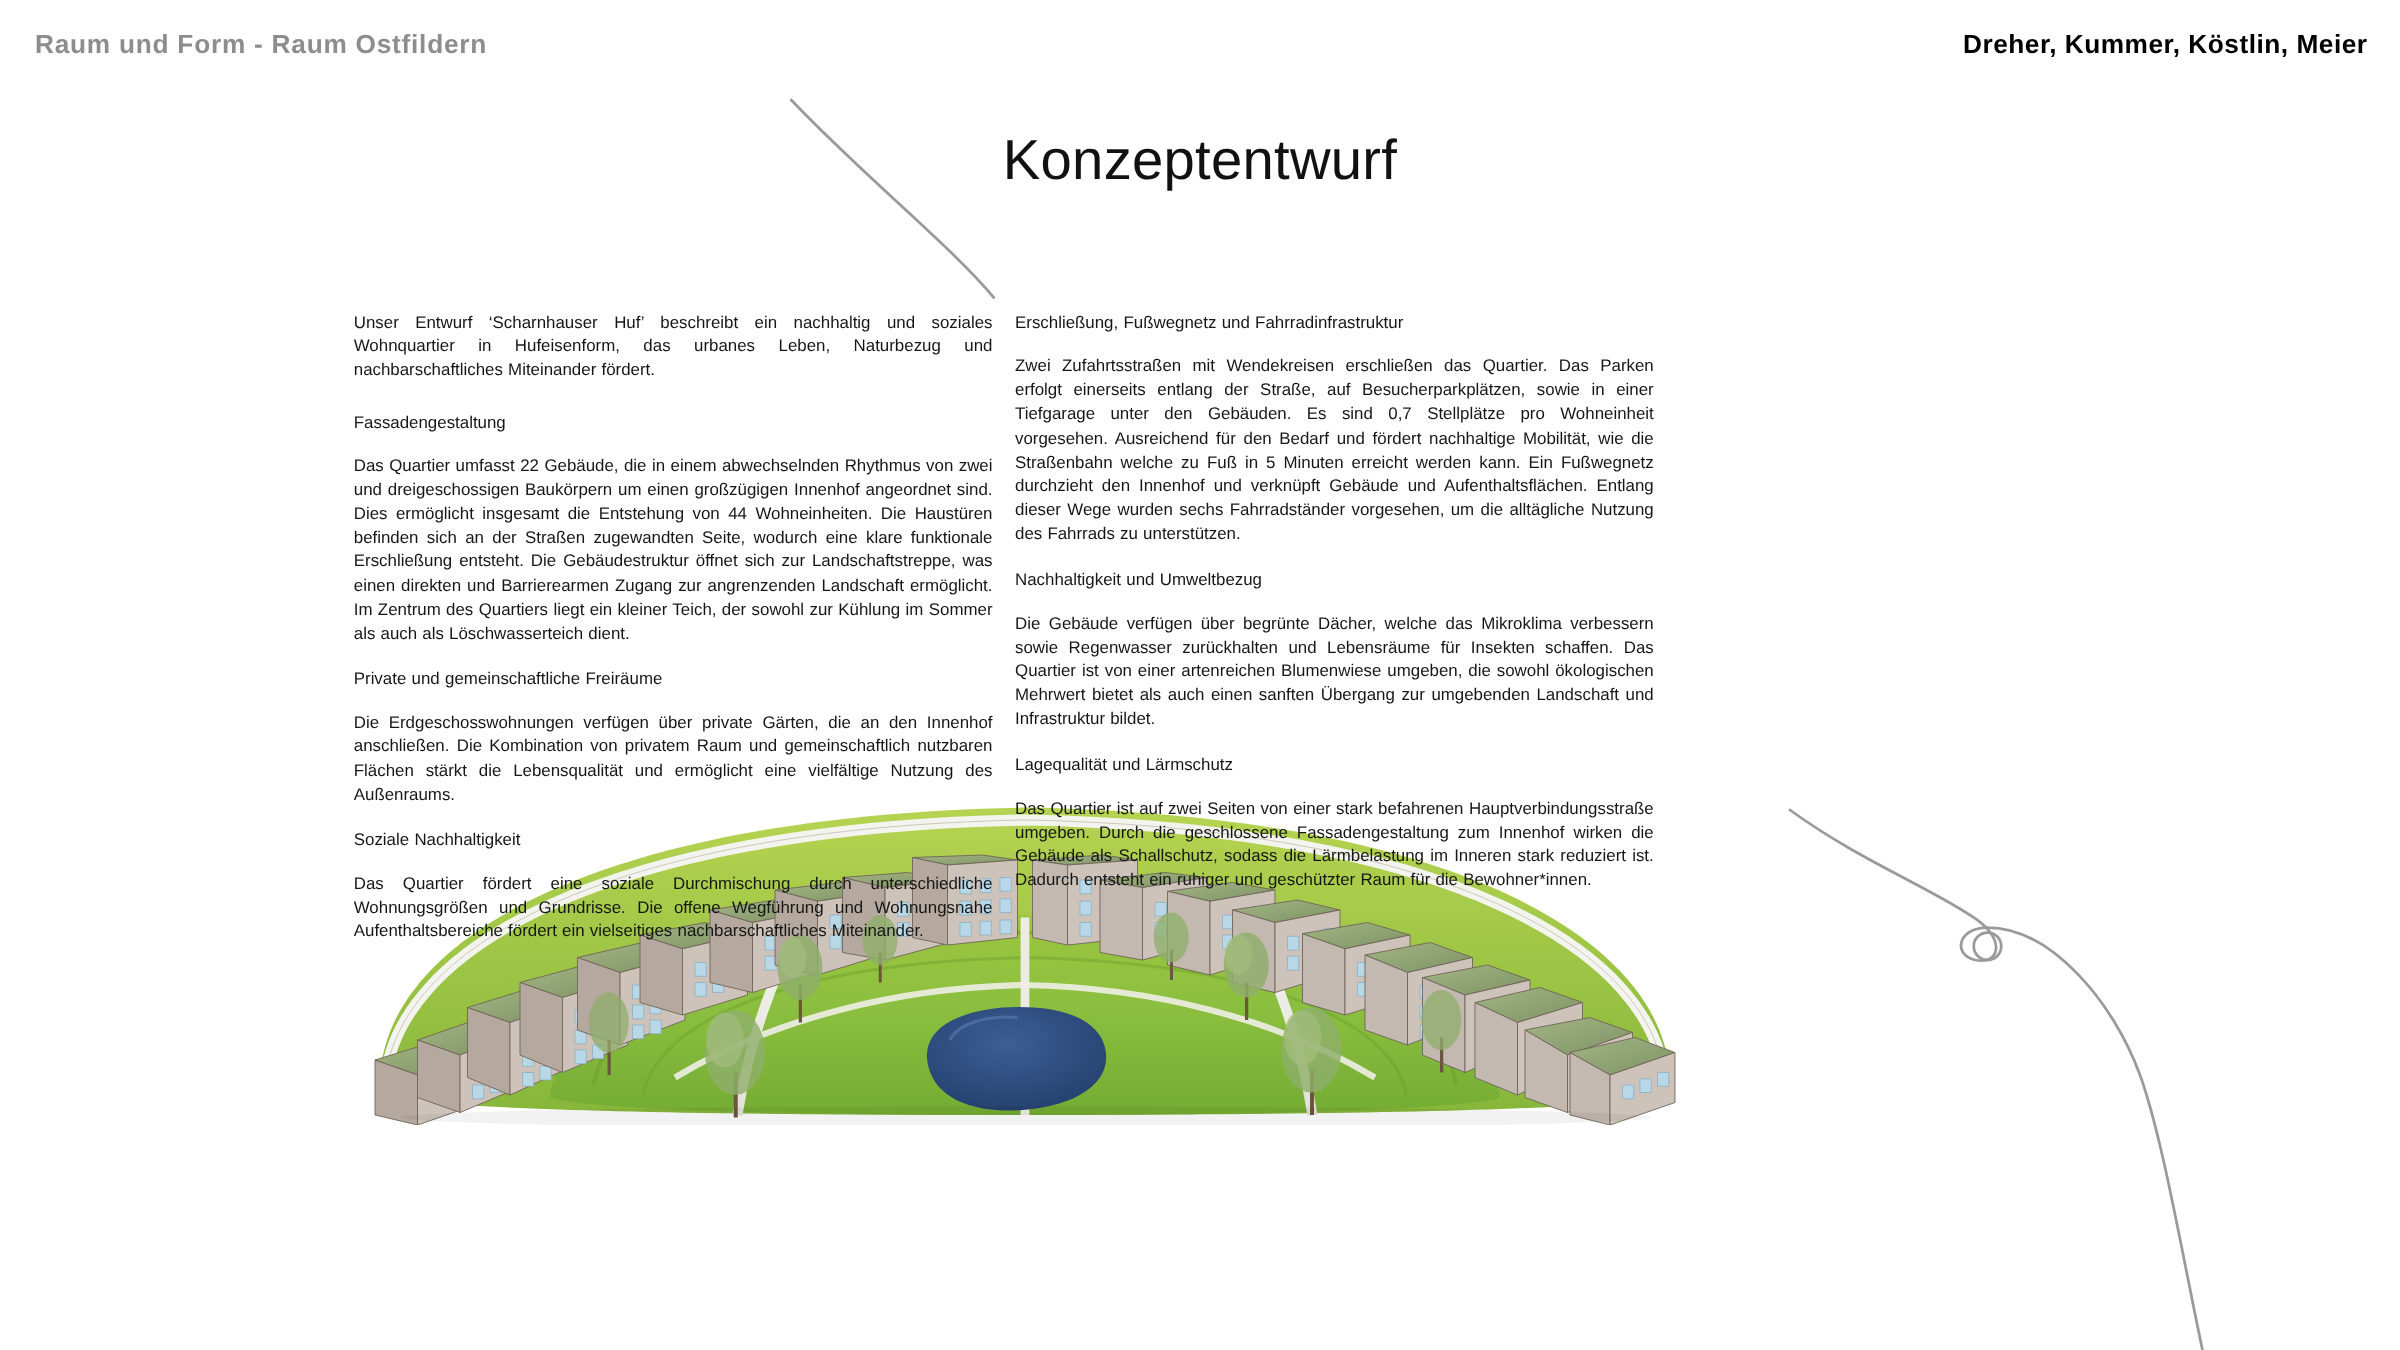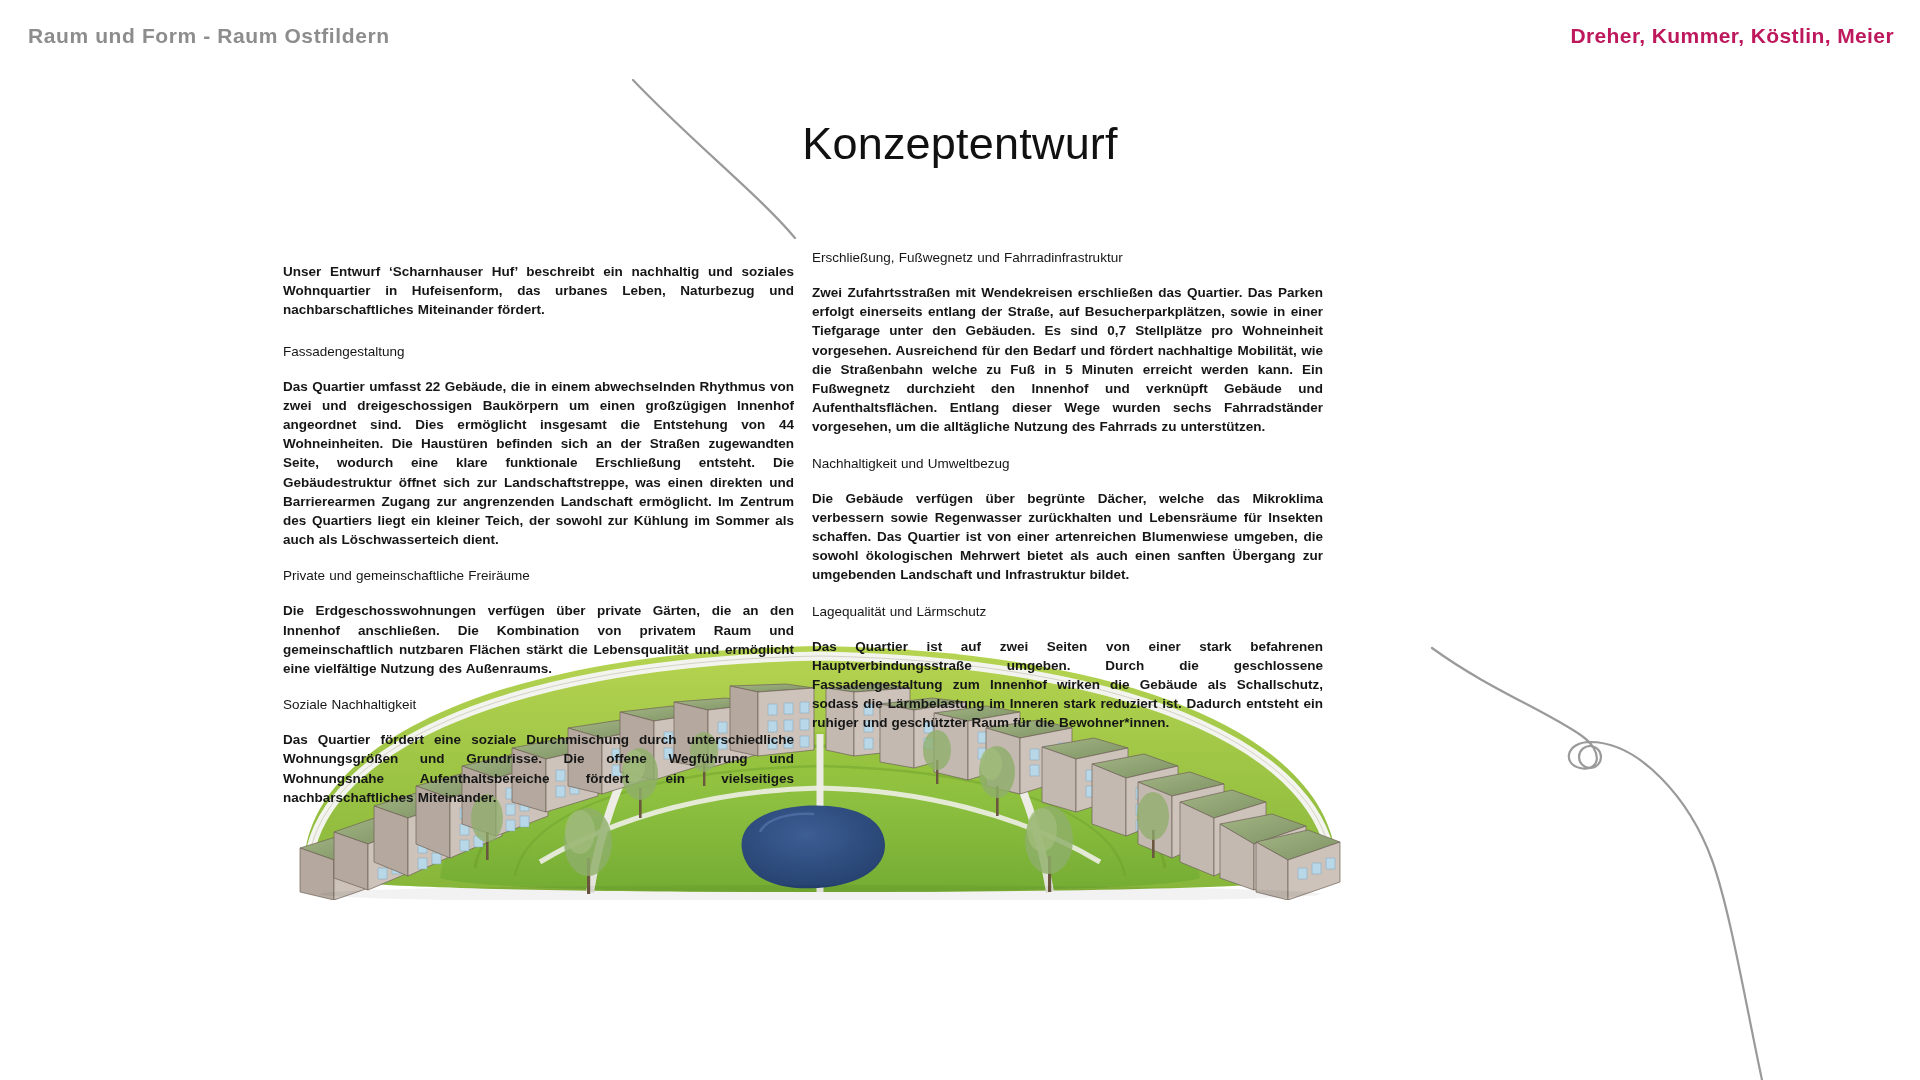"Dreher, Kummer, Köstlin, Meier" .header-right { color: #be185d -> #000000 }
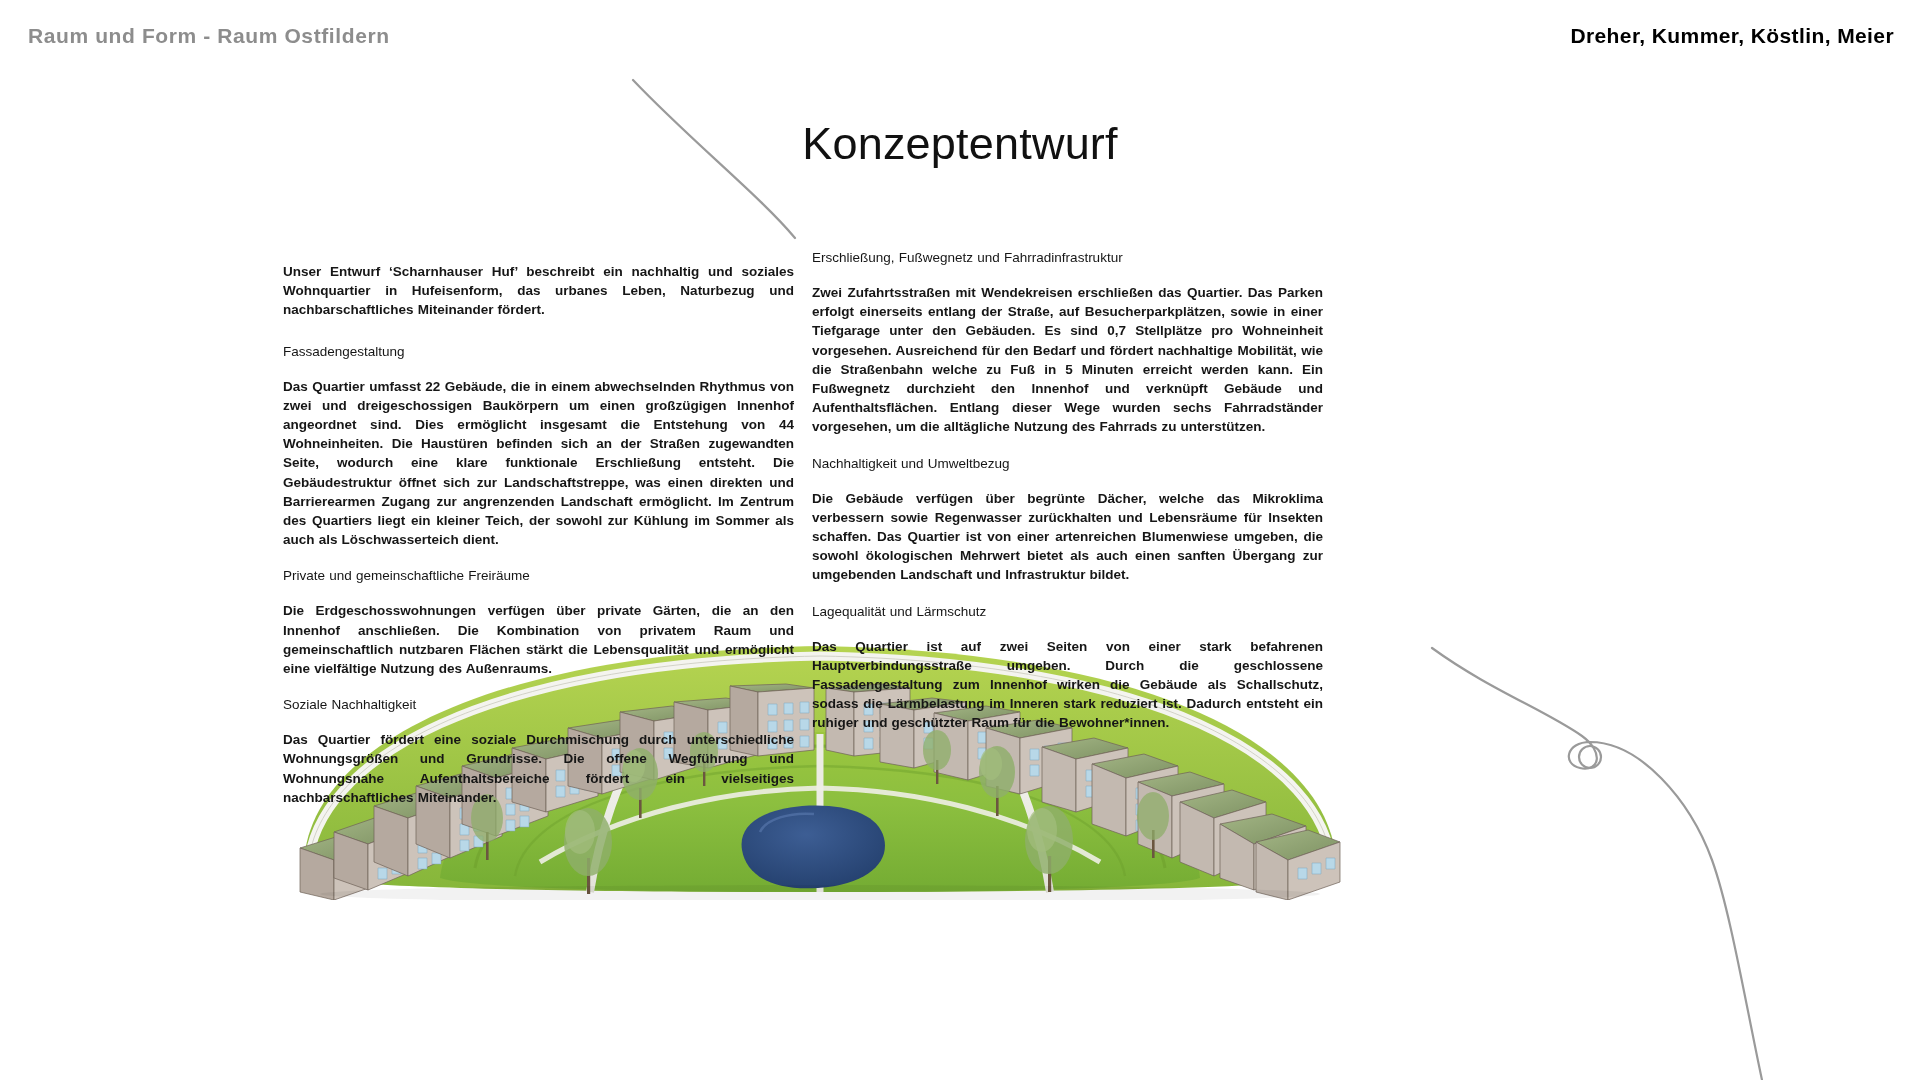"Konzeptentwurf" .board-title { top: 88px -> 72px }
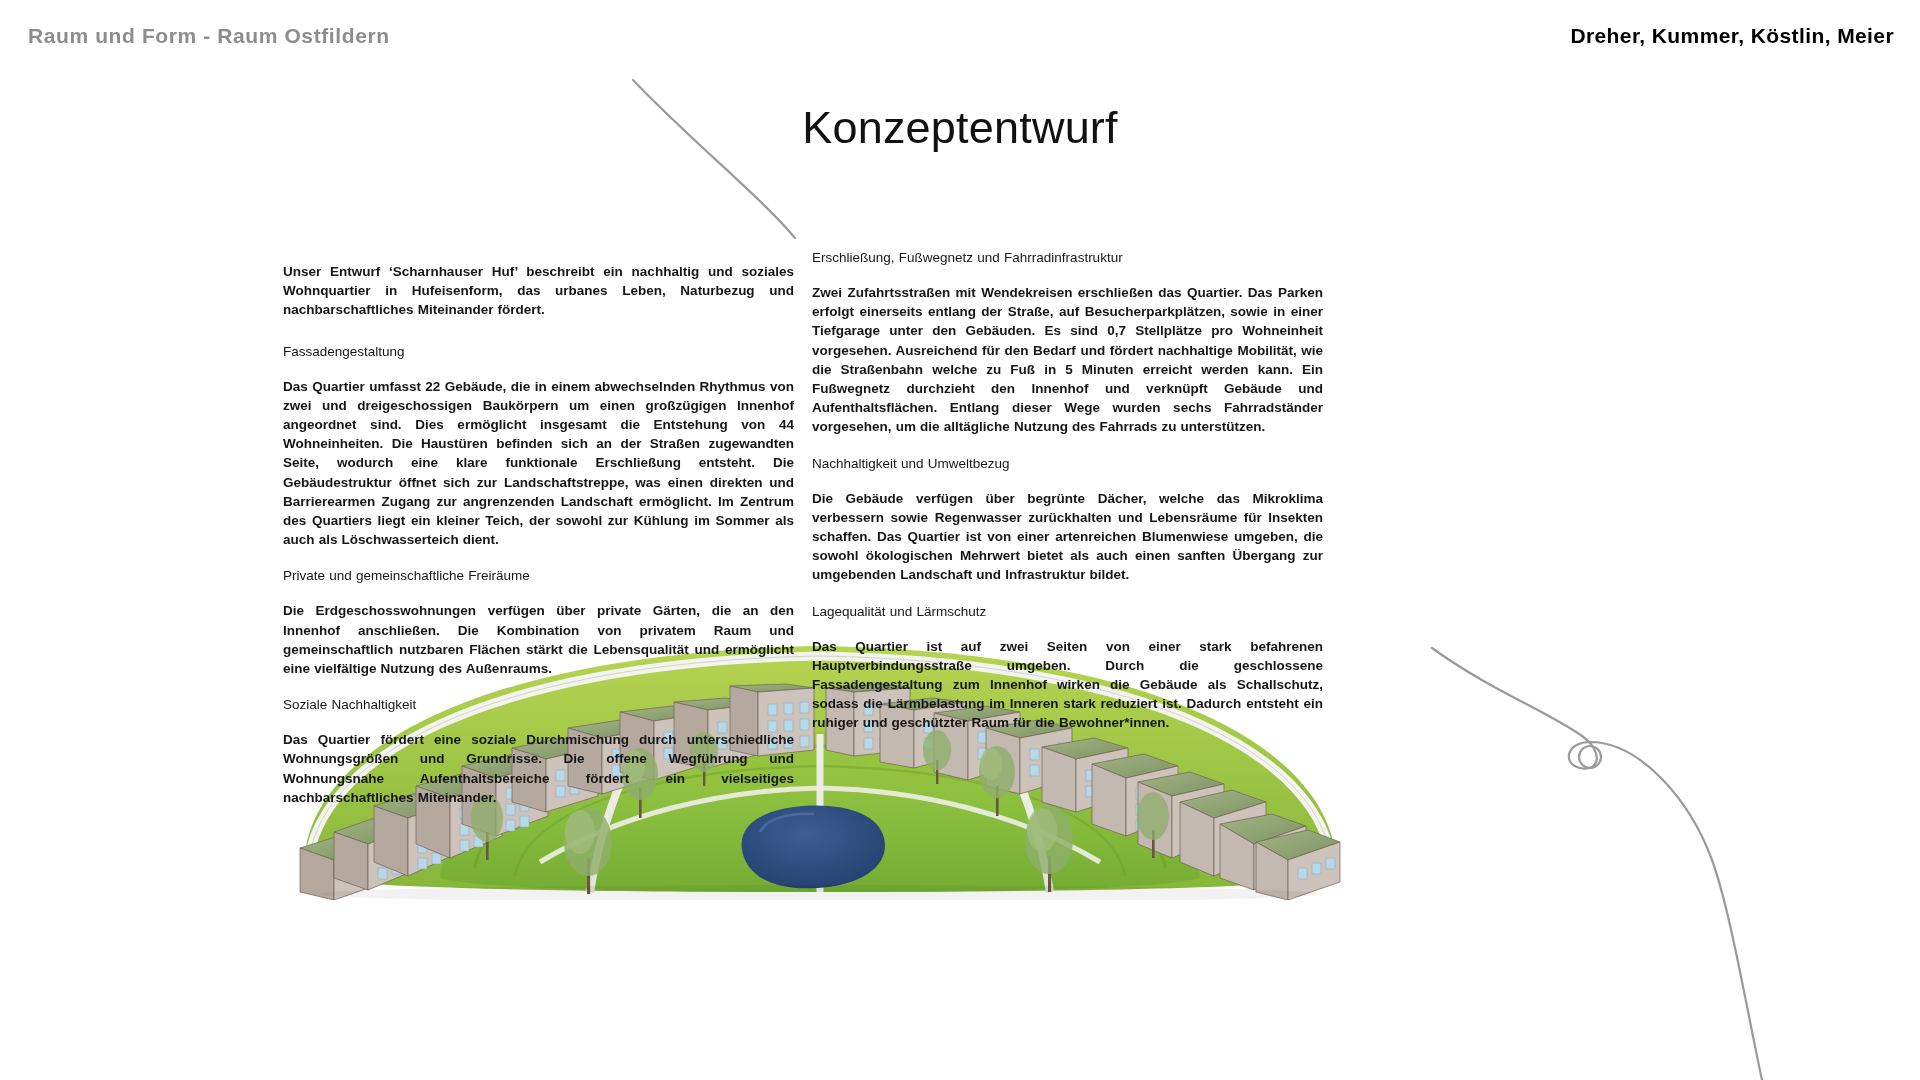"Unser Entwurf ‘Scharnhauser Huf’" .sec-body { font-weight: 700 -> 400; margin: 14px 0 17px 0 -> 0 0 17px 0 }
